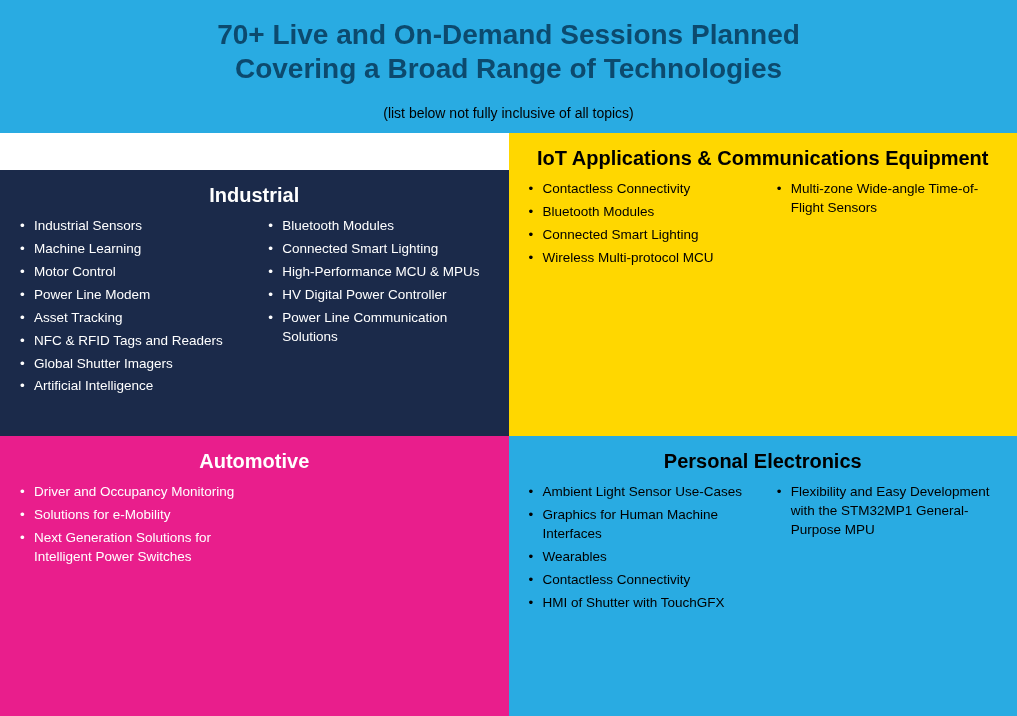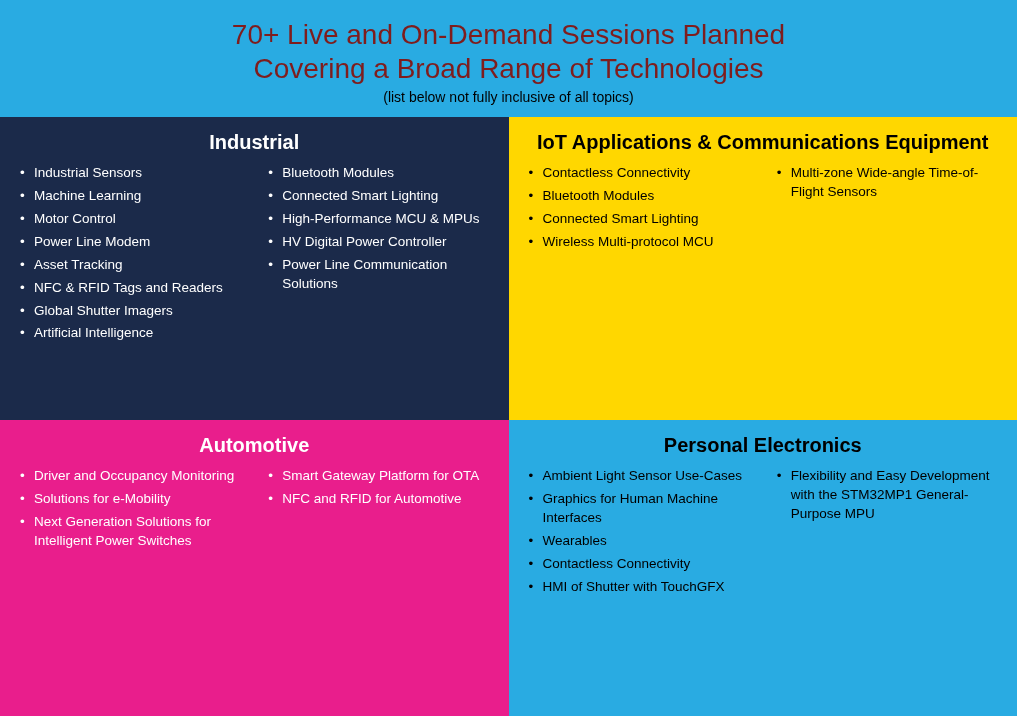"70+ Live and On-Demand Sessions" .header-title { color: #7f1d1d -> #0c4a6e; font-weight: normal -> bold }
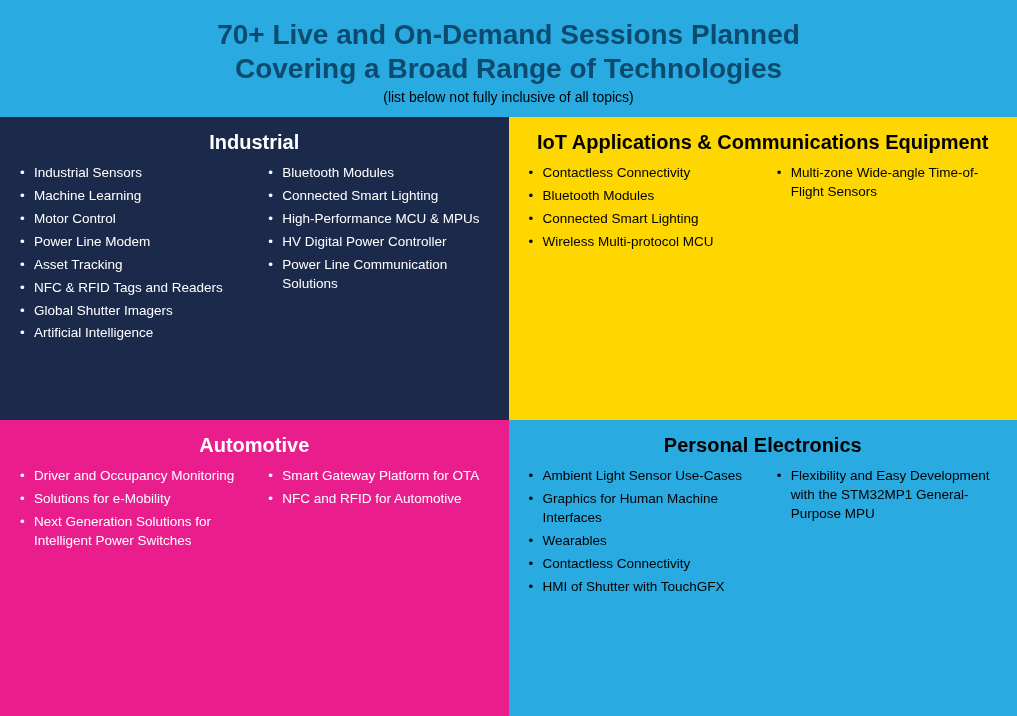"(list below not fully inclusive" .header-sub { margin-top: 4px -> 20px }
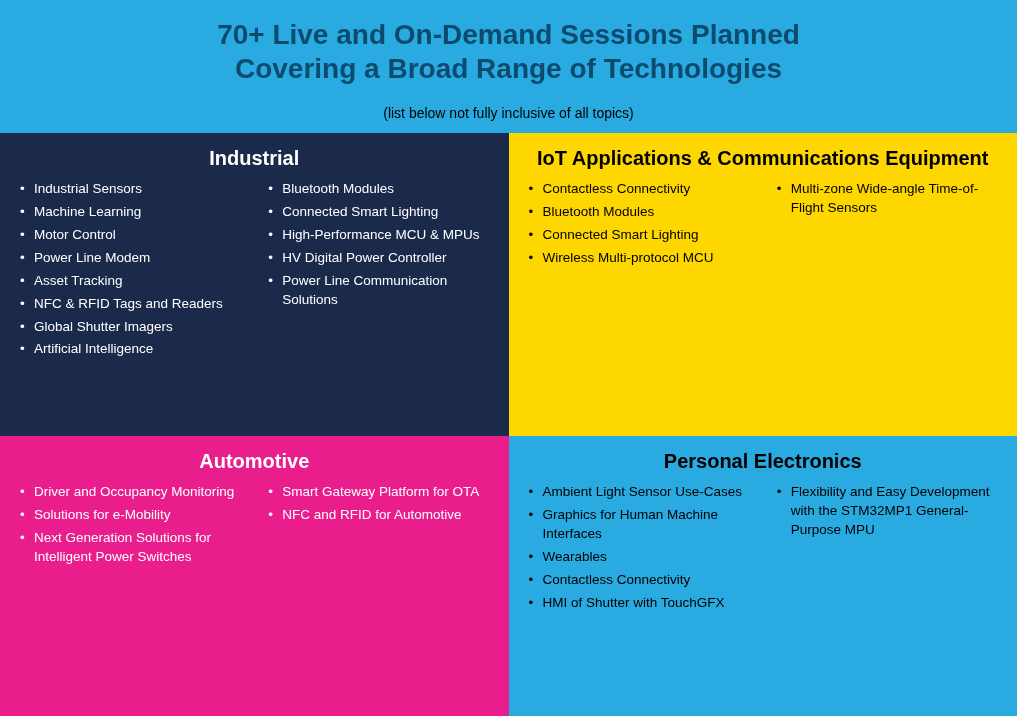"Industrial" .industrial { margin-top: none -> 37px }
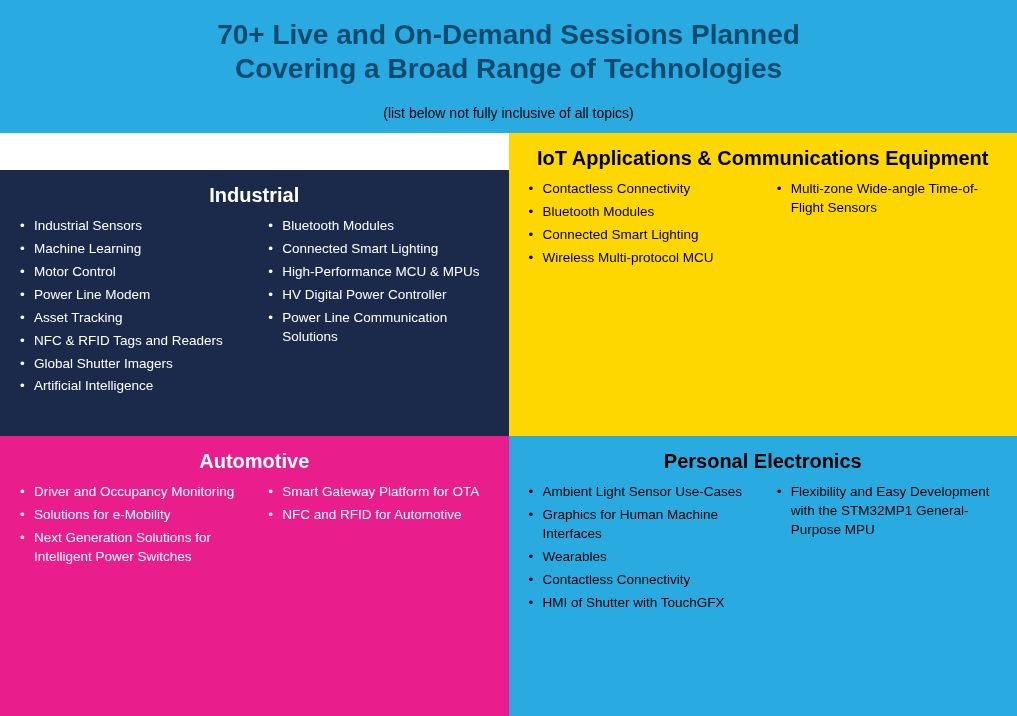"Smart Gateway Platform for OTA" div.cell-col { html: <div> <ul> <li>Smart Gateway Platform for OTA</li> <li>NFC and RFID for Automotive</li> </ul> </div> -> none }
